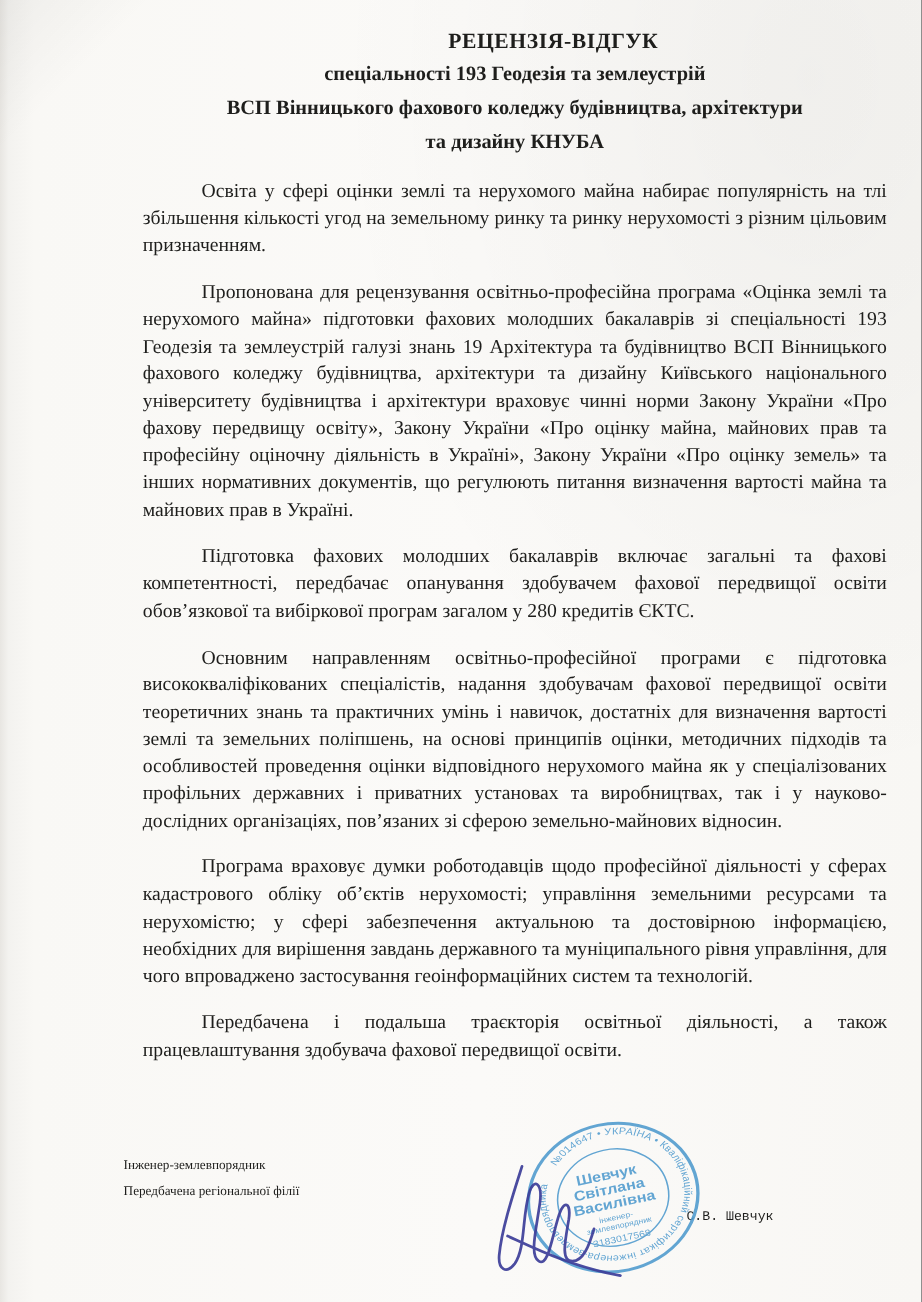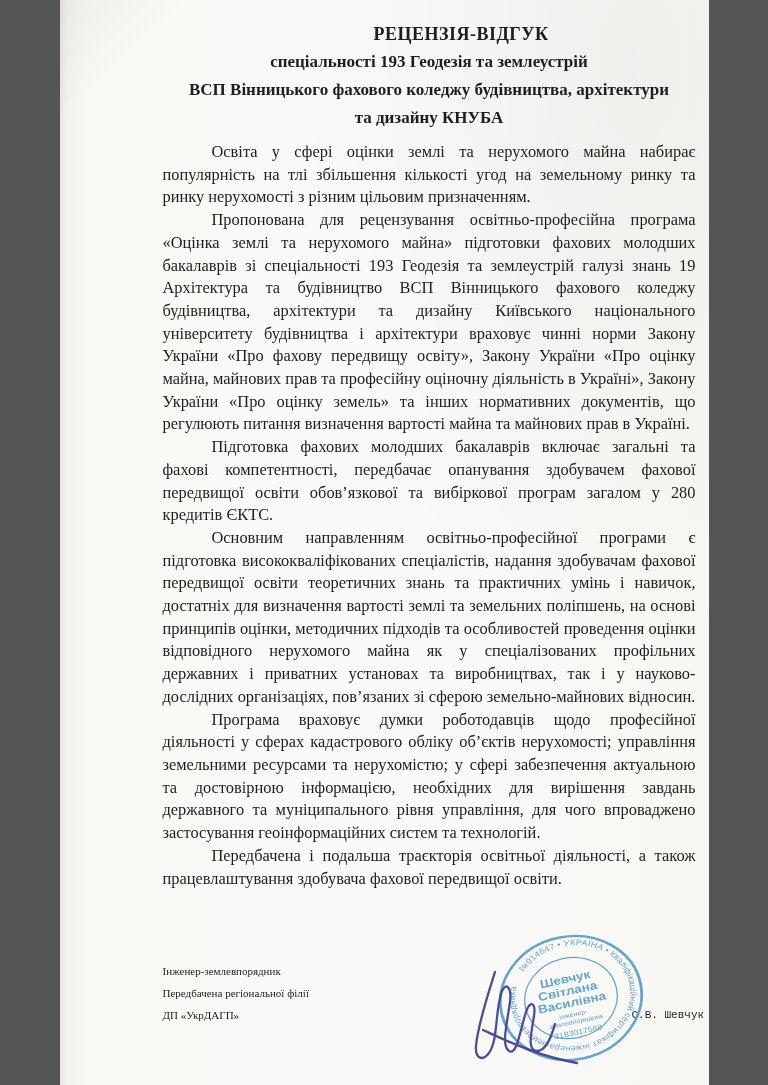"РЕЦЕНЗІЯ-ВІДГУК" .page { width: 649px -> 768px }
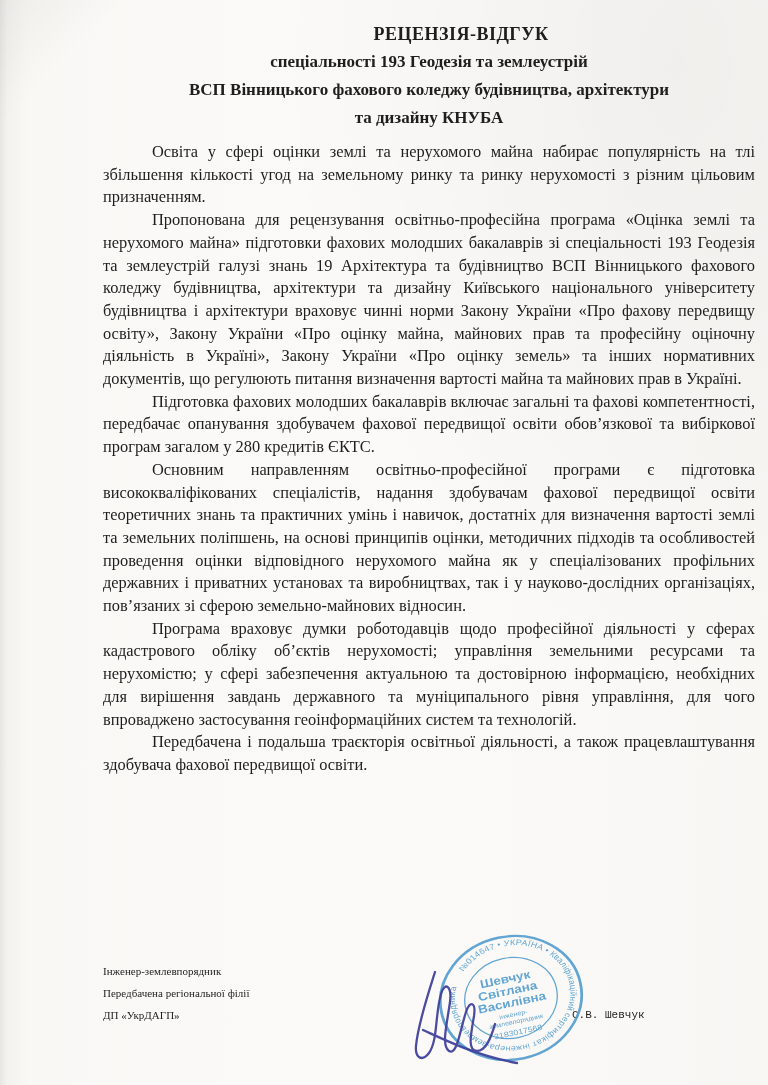"Освіта у сфері оцінки землі" .bodytext p { margin: 0 -> 16px }
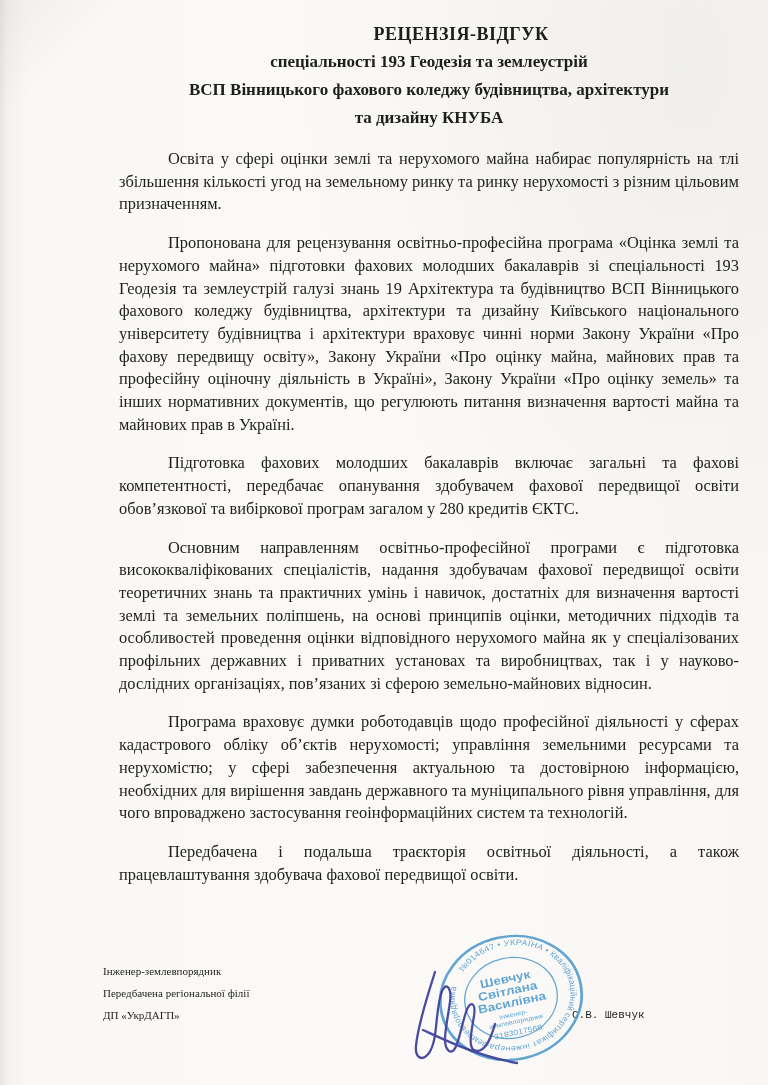"ДП «УкрДАГП»" div { html: <div>ДП «УкрДАГП»</div> -> none }
